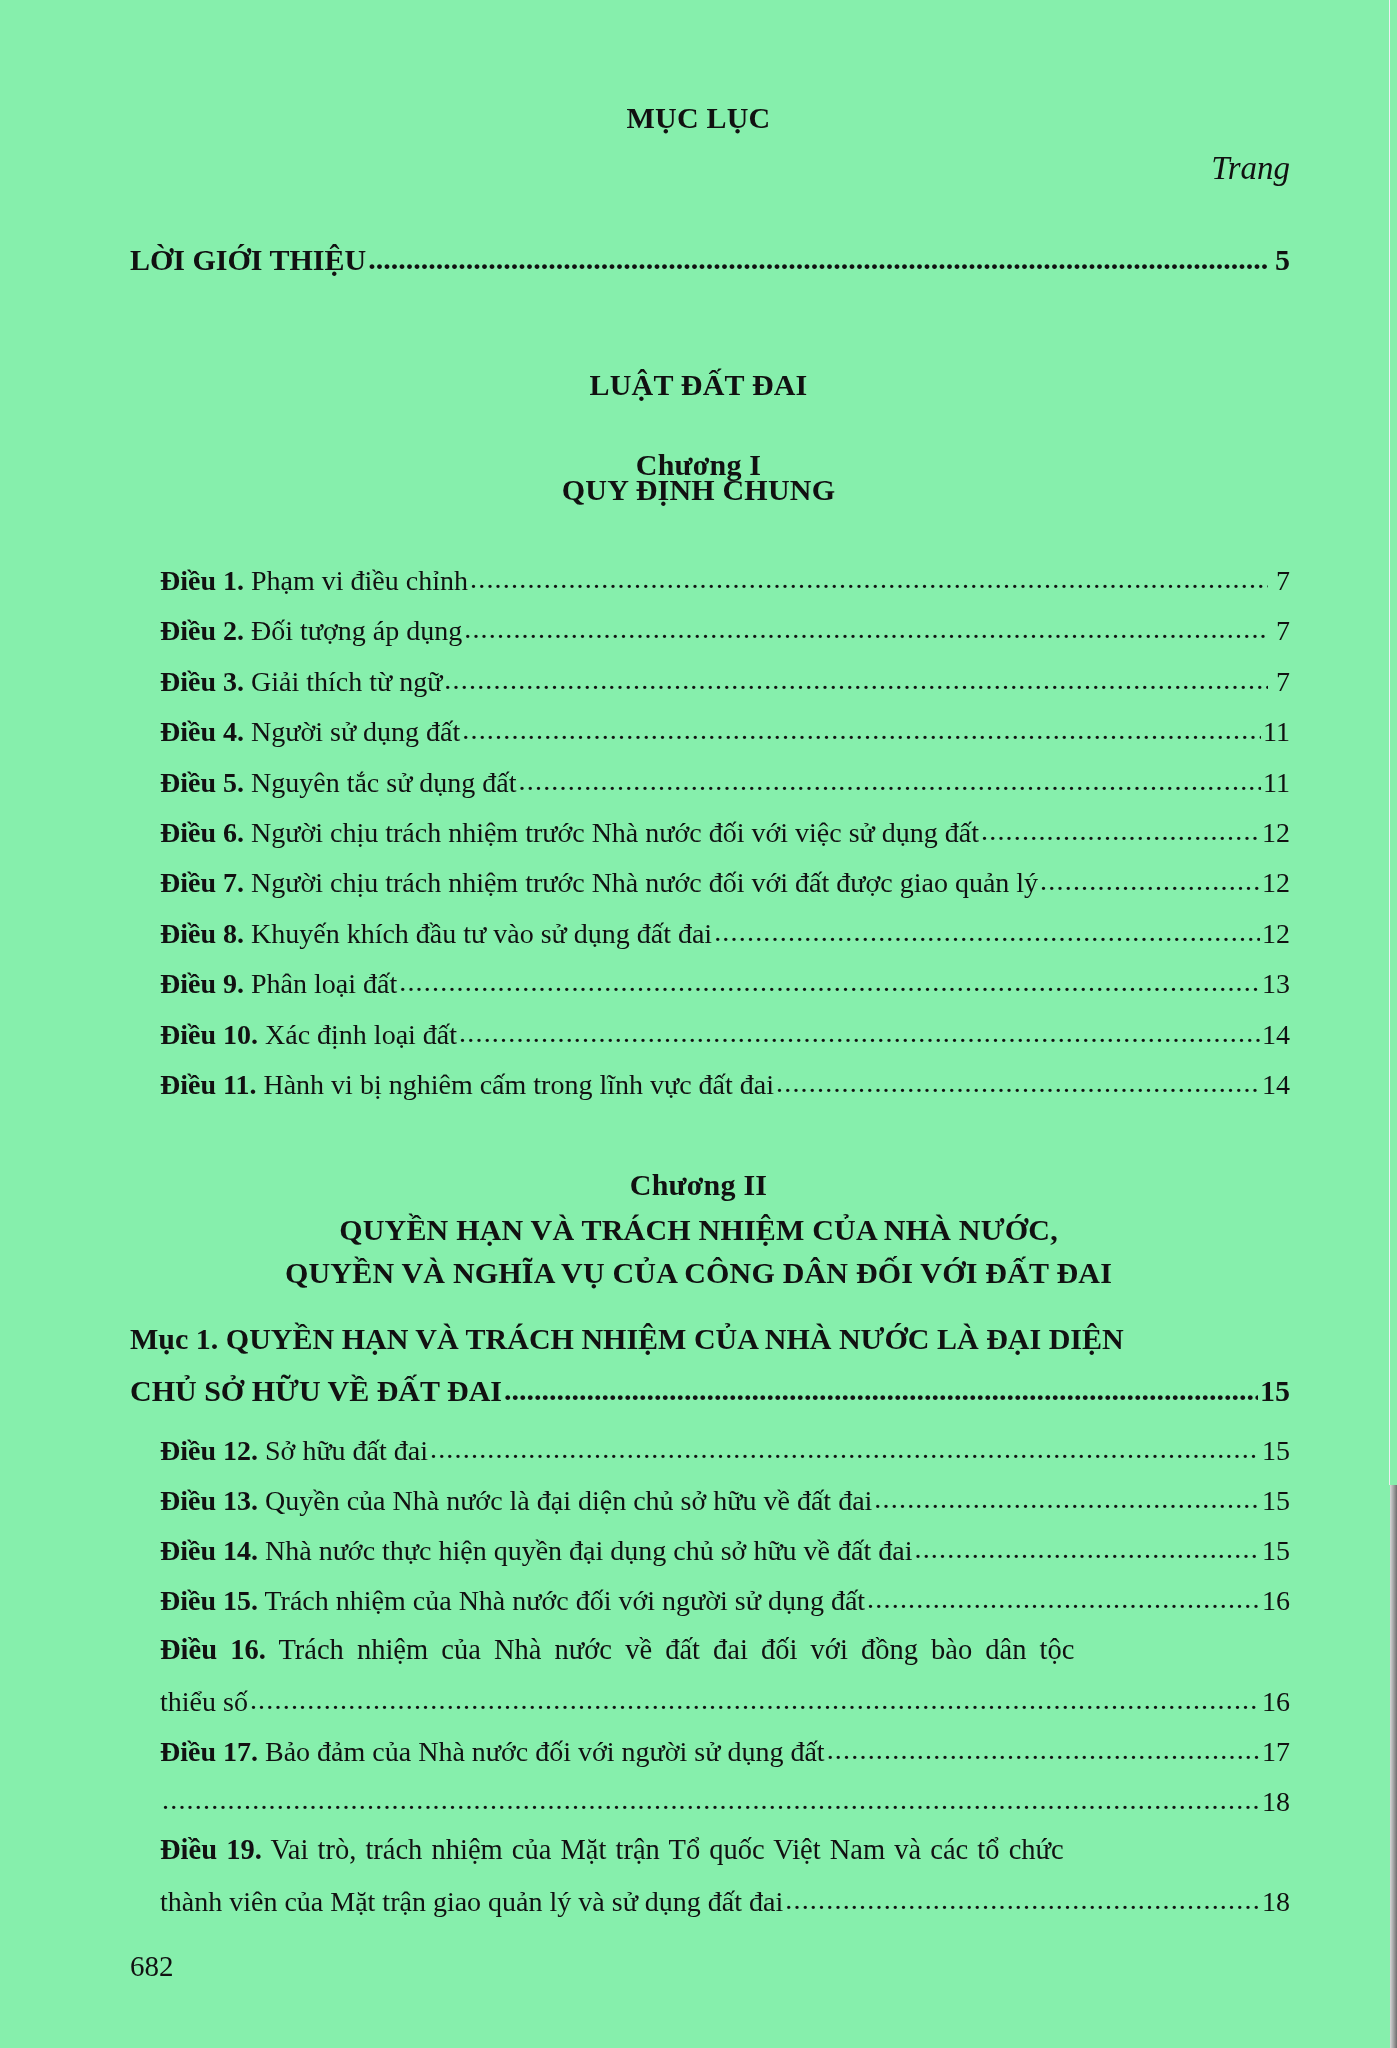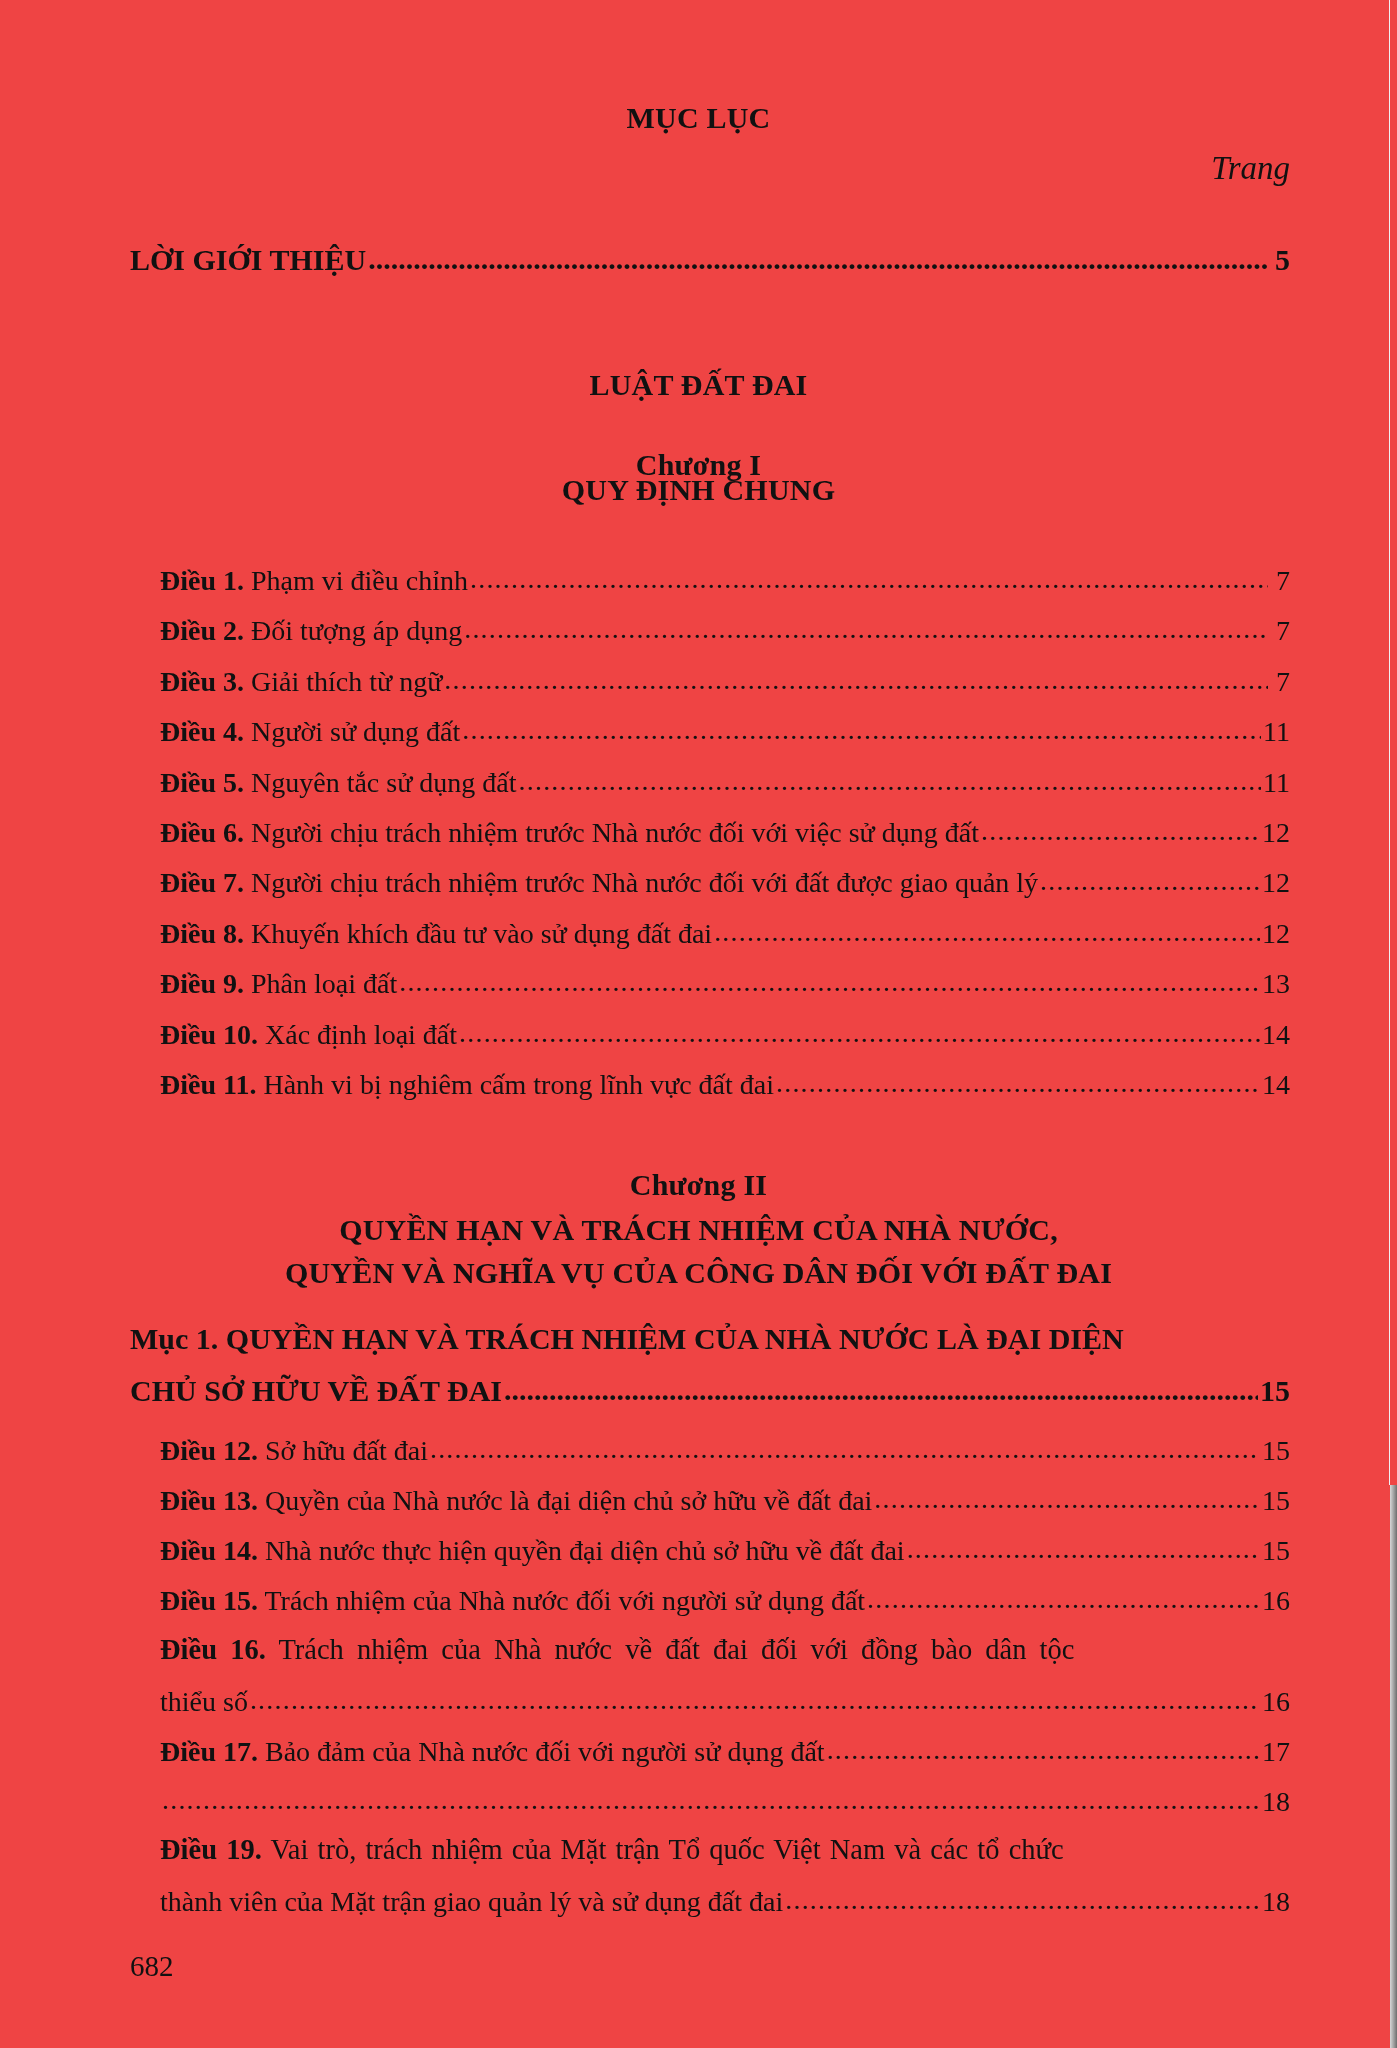"MỤC LỤC" .page { background: #ef4444 -> #86efac }
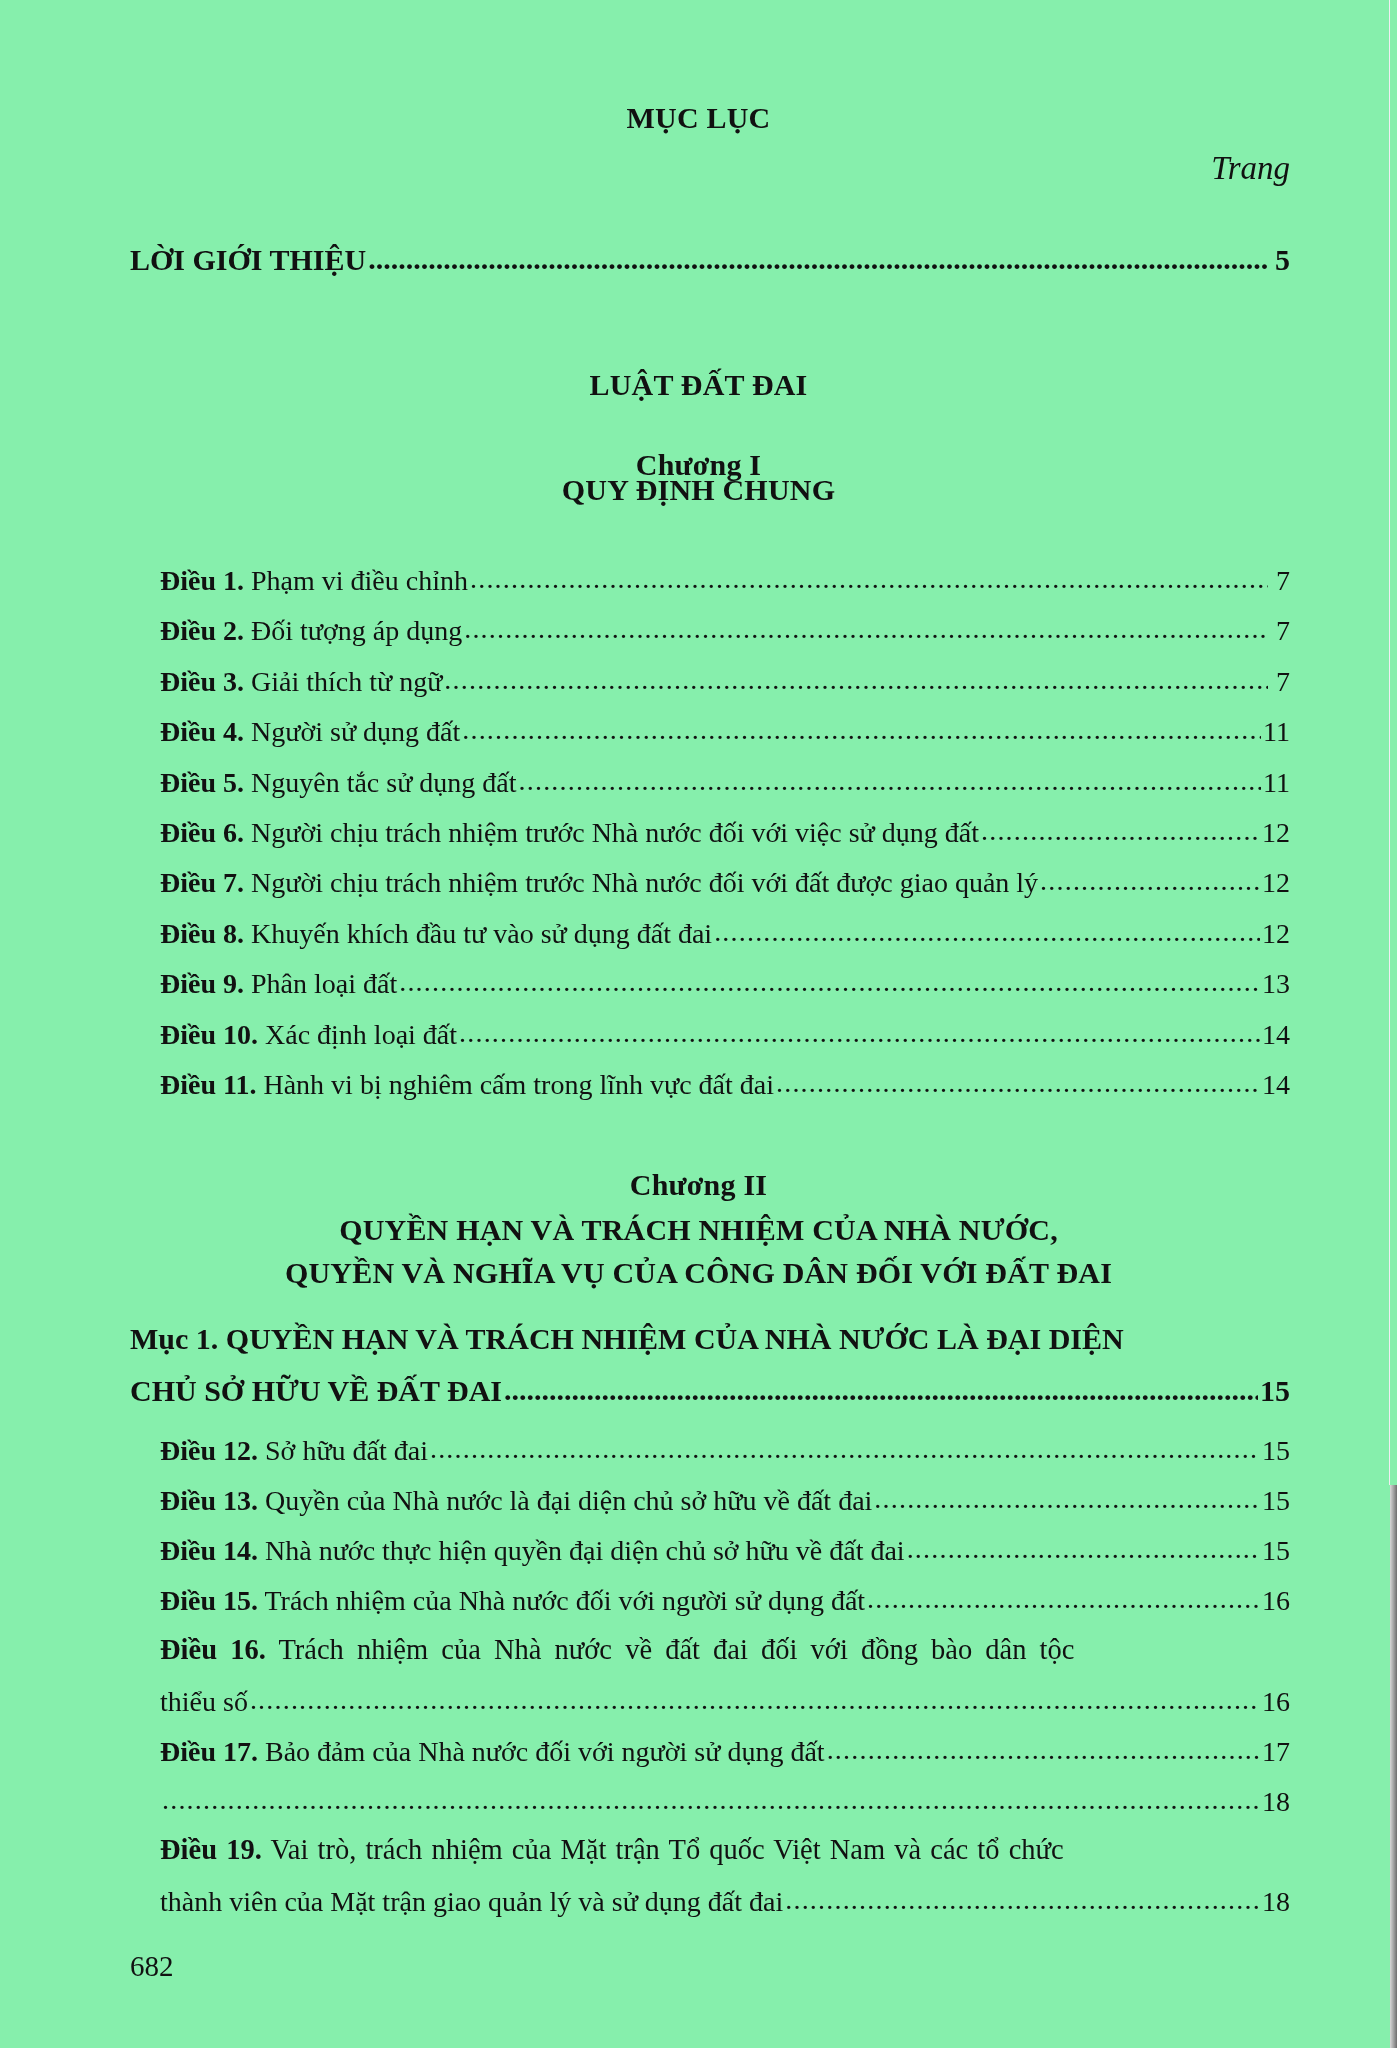"Nhà nước thực hiện quyền" span { text: diện -> dụng }
